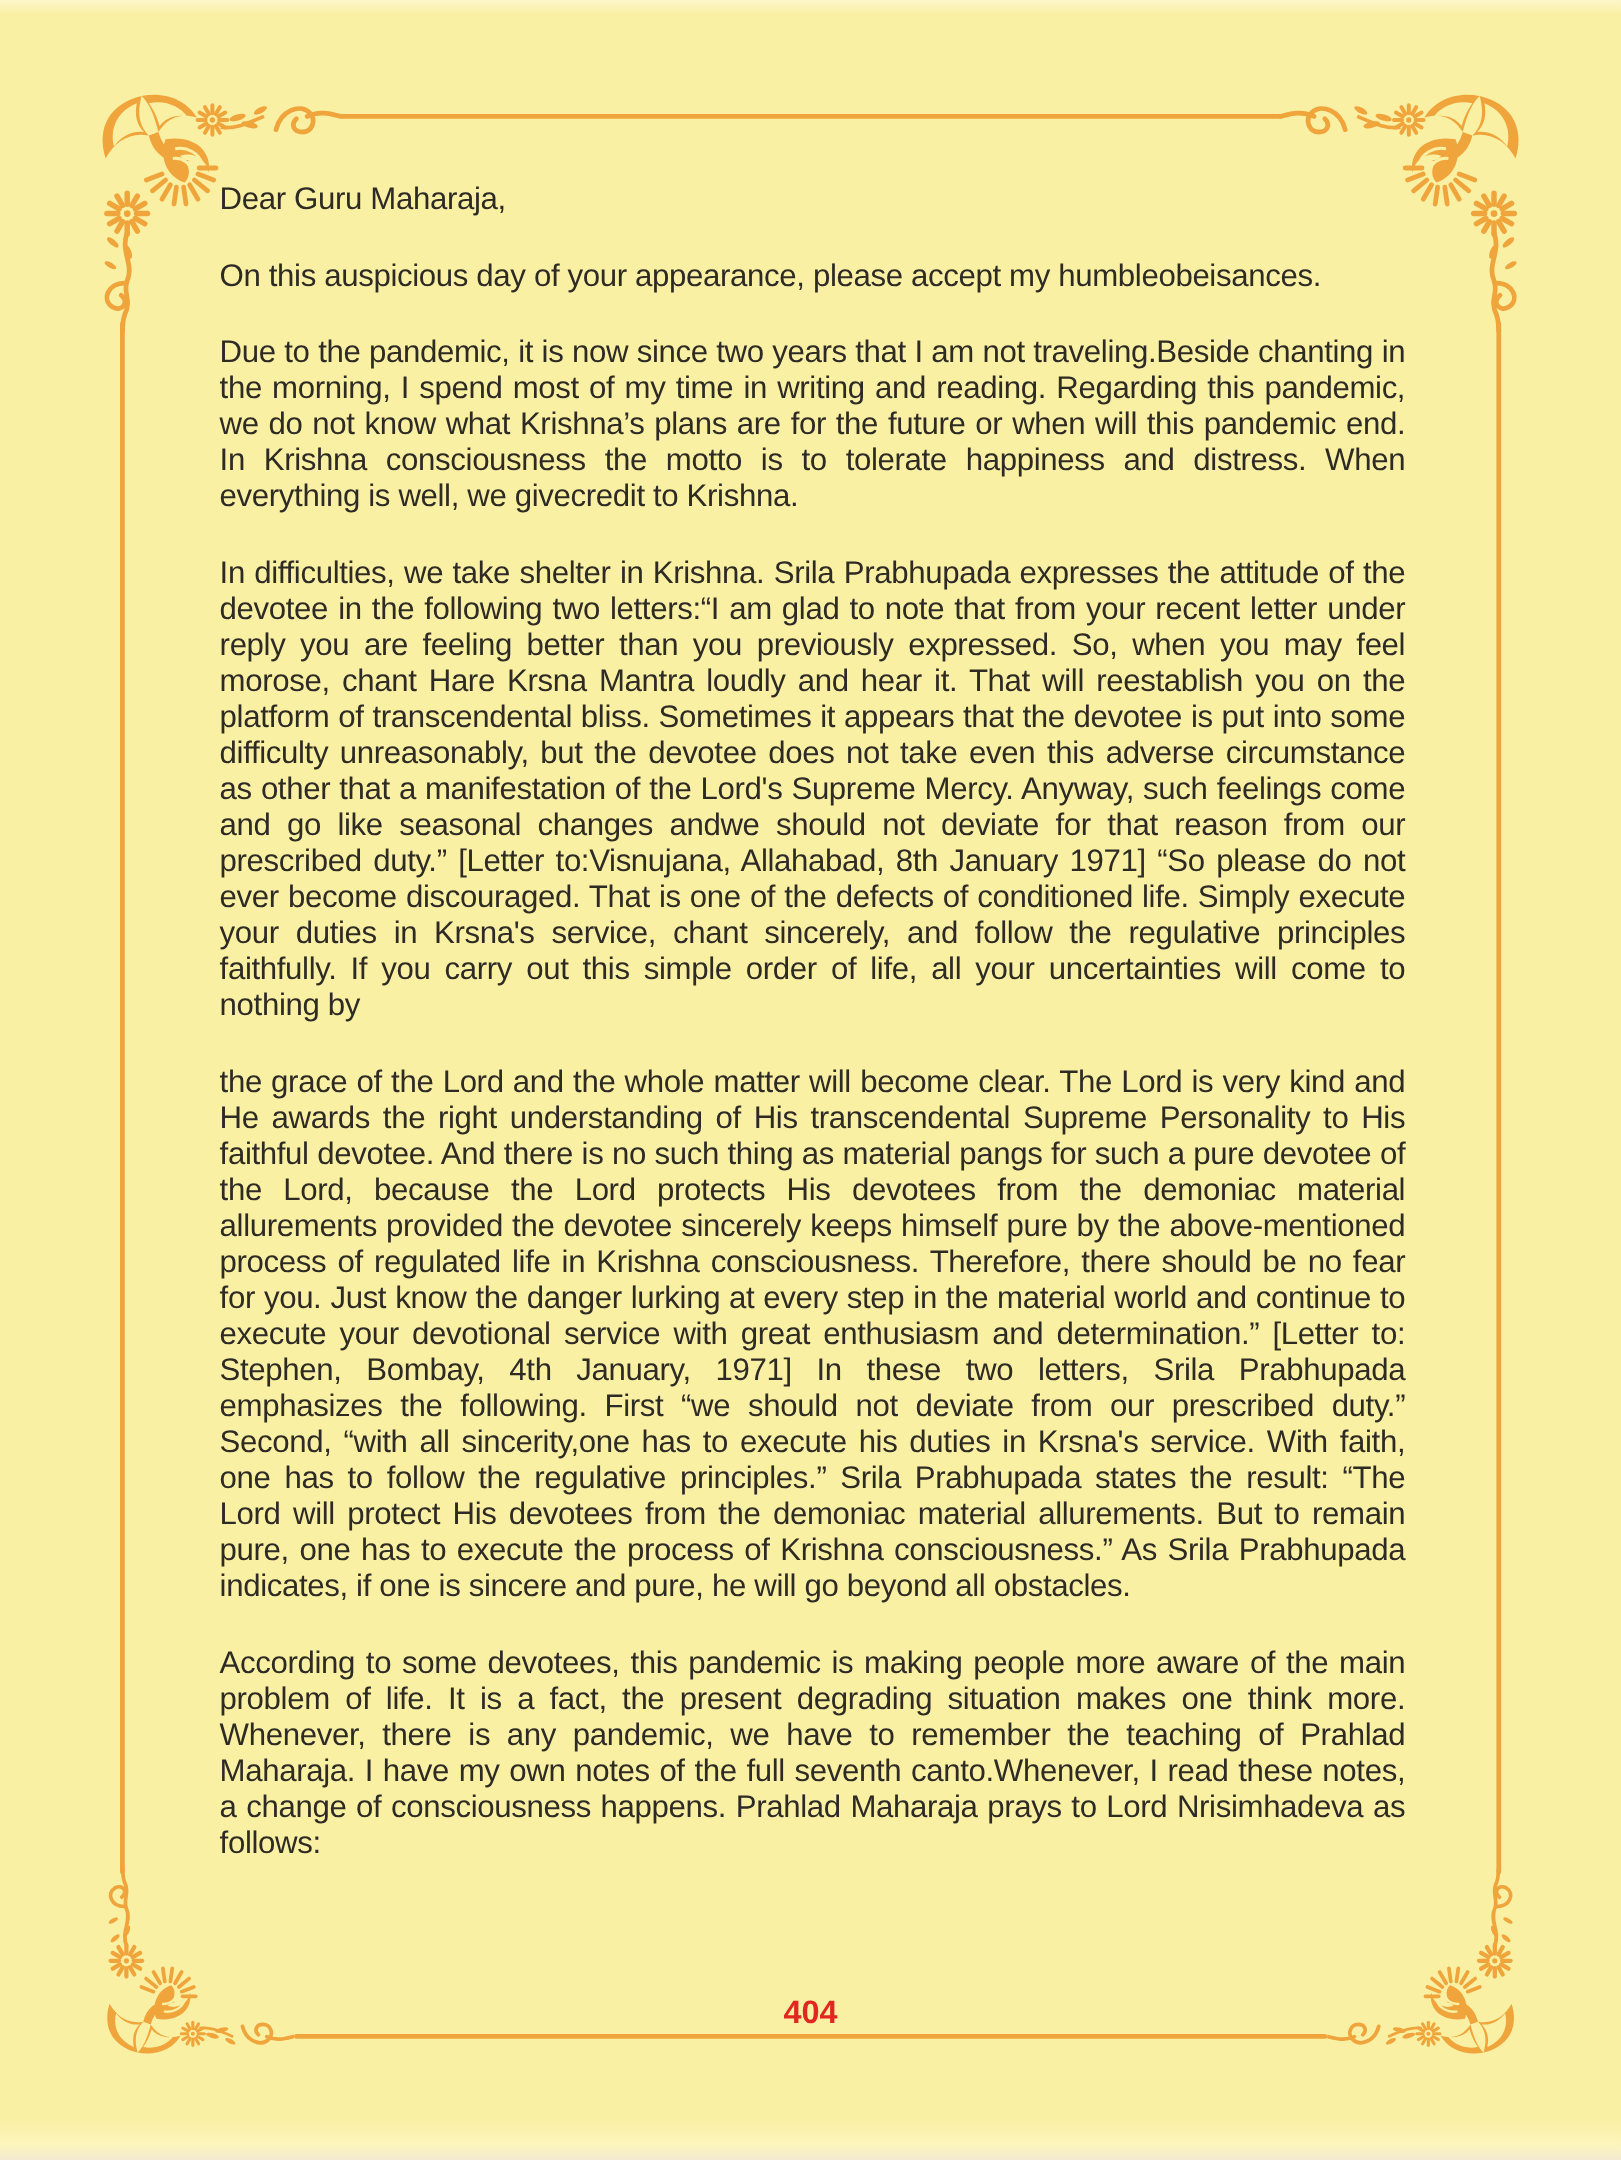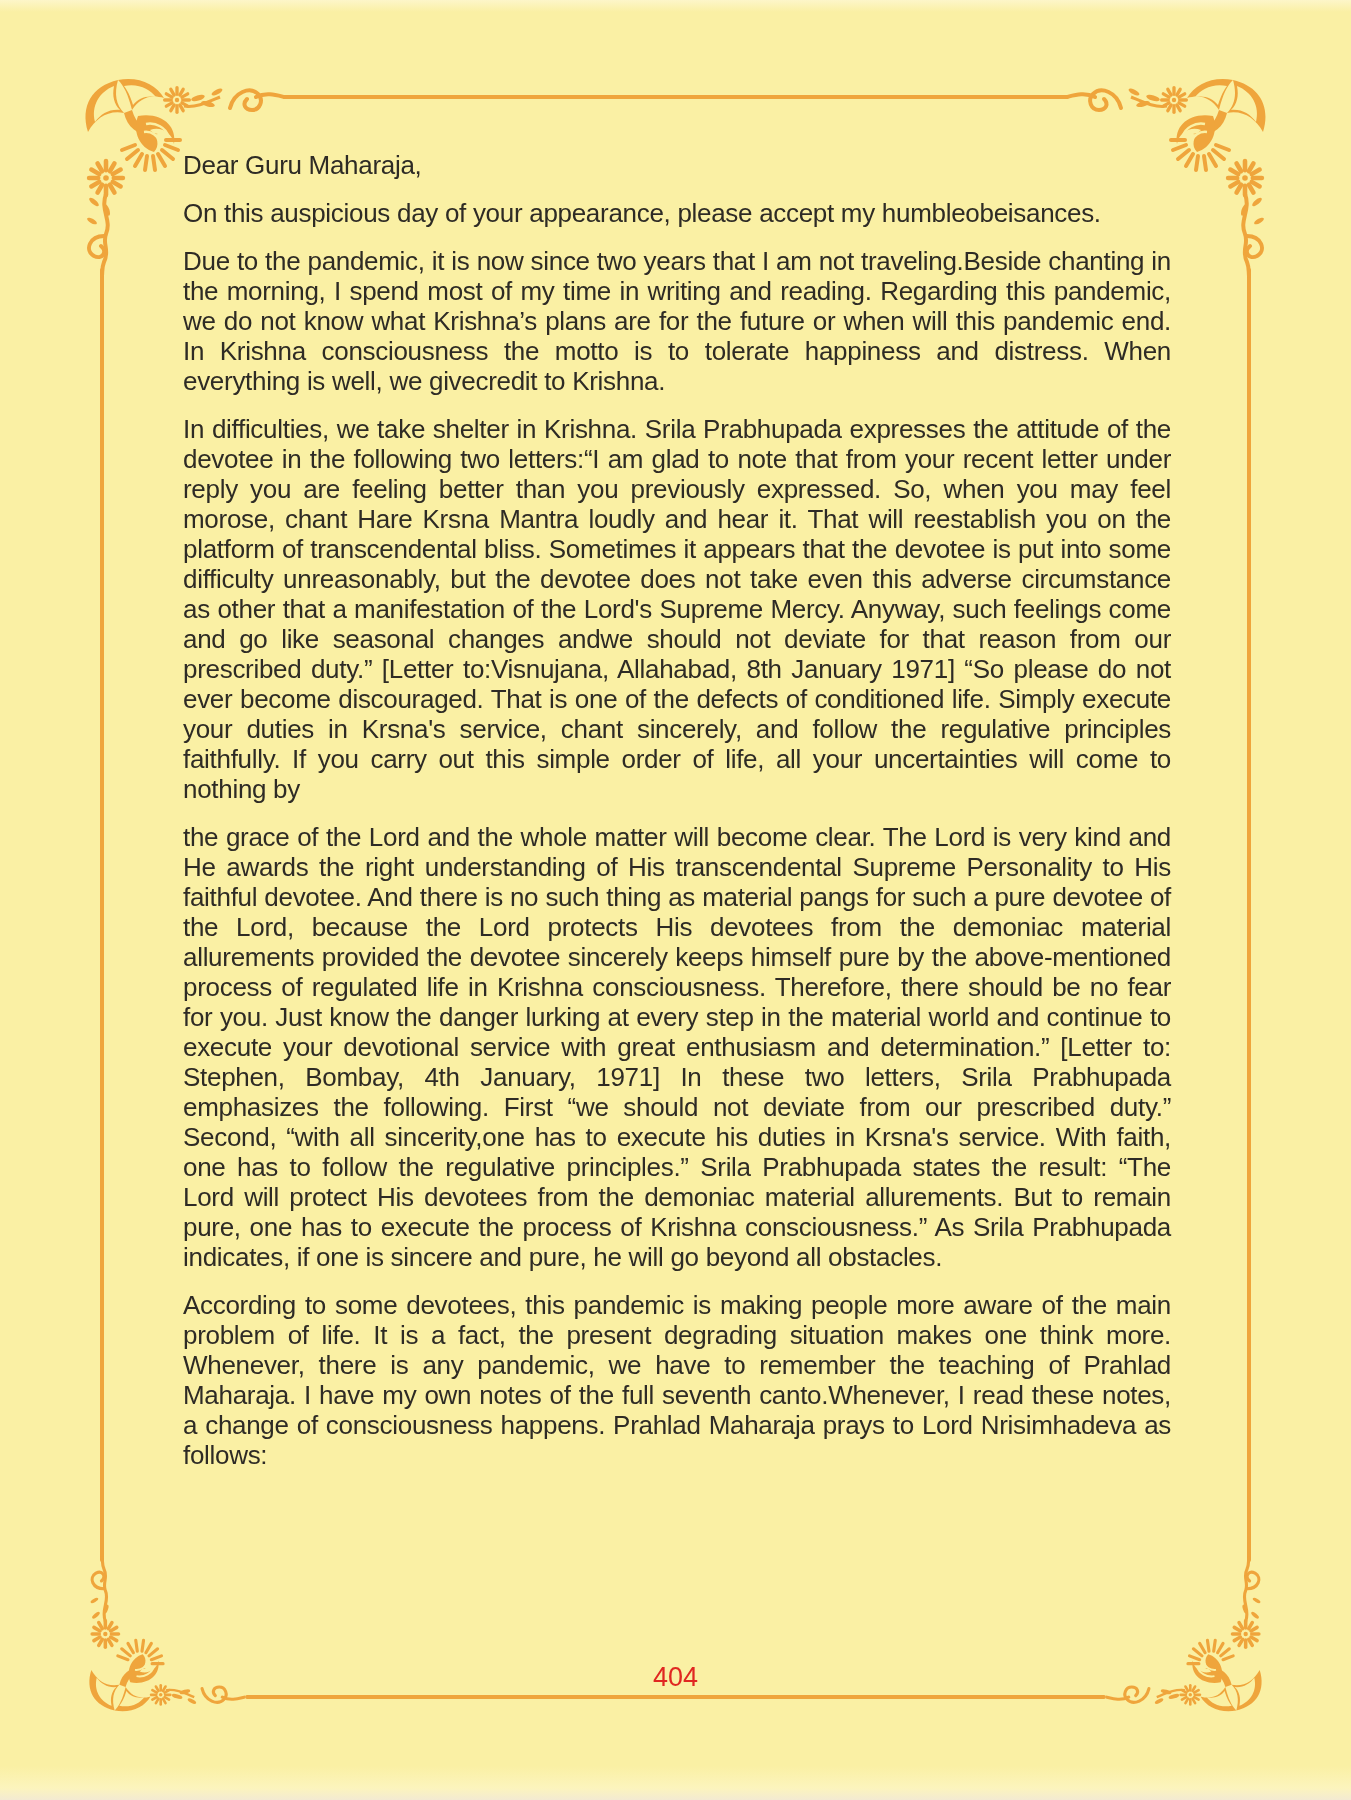"On this auspicious day of" .letter-body p + p { margin-top: 18px -> 34px }
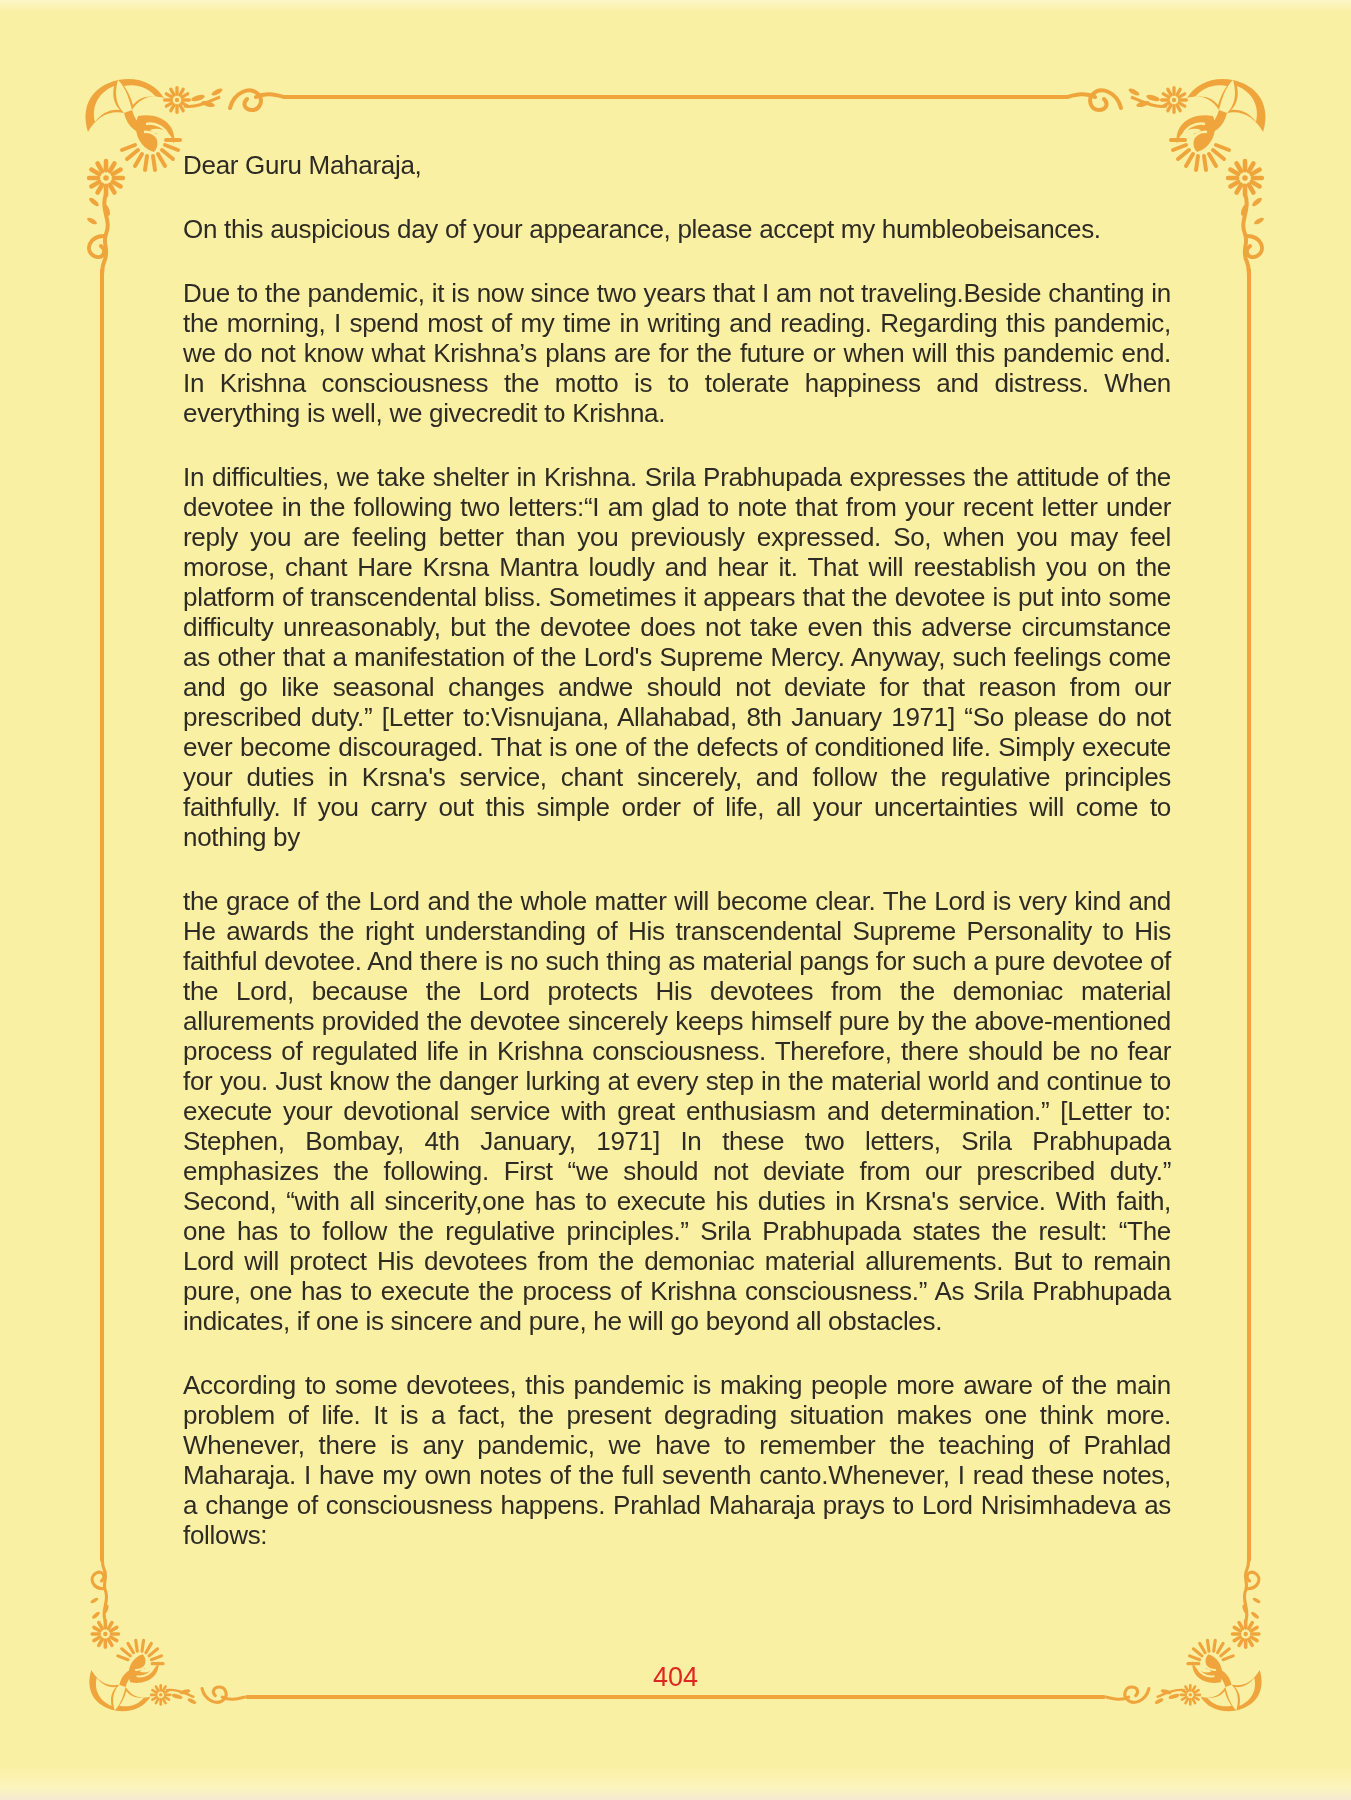"404" .page-number { font-weight: none -> bold }
